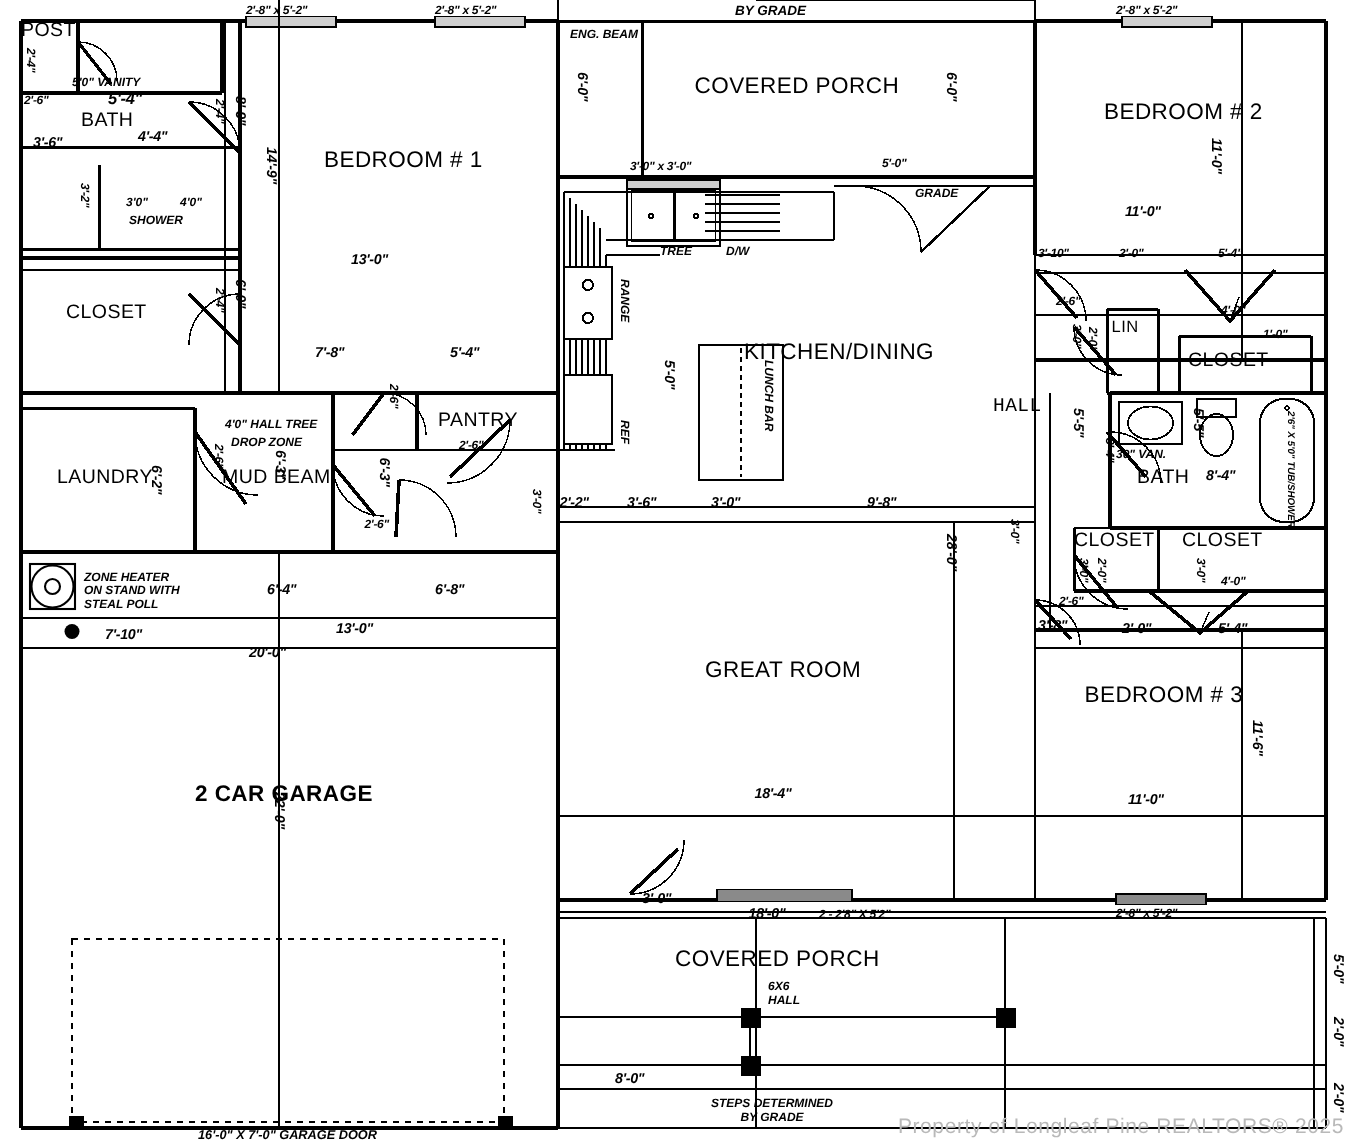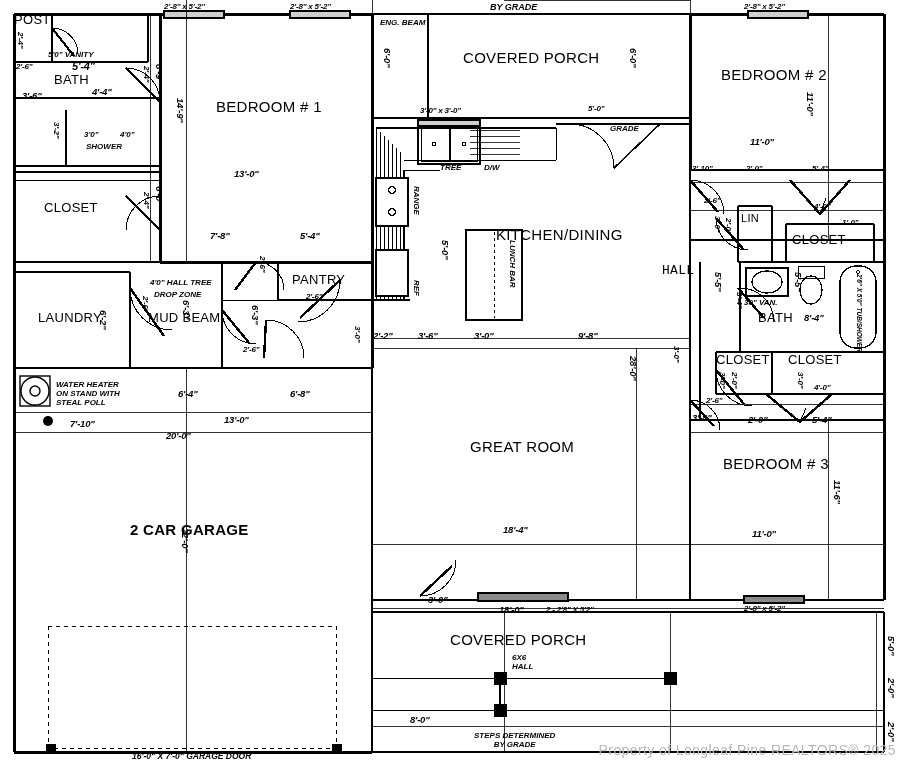"BEDROOM # 2" div.rname { left: 721px -> 736px }
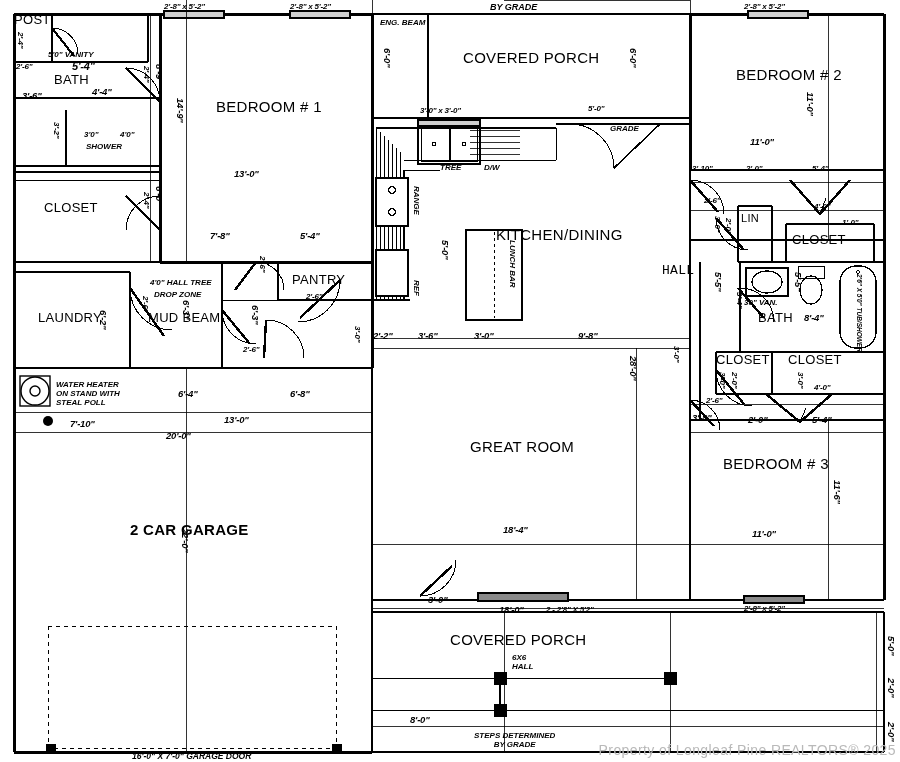"WATER HEATER" div.note { text: WATER -> ZONE }
